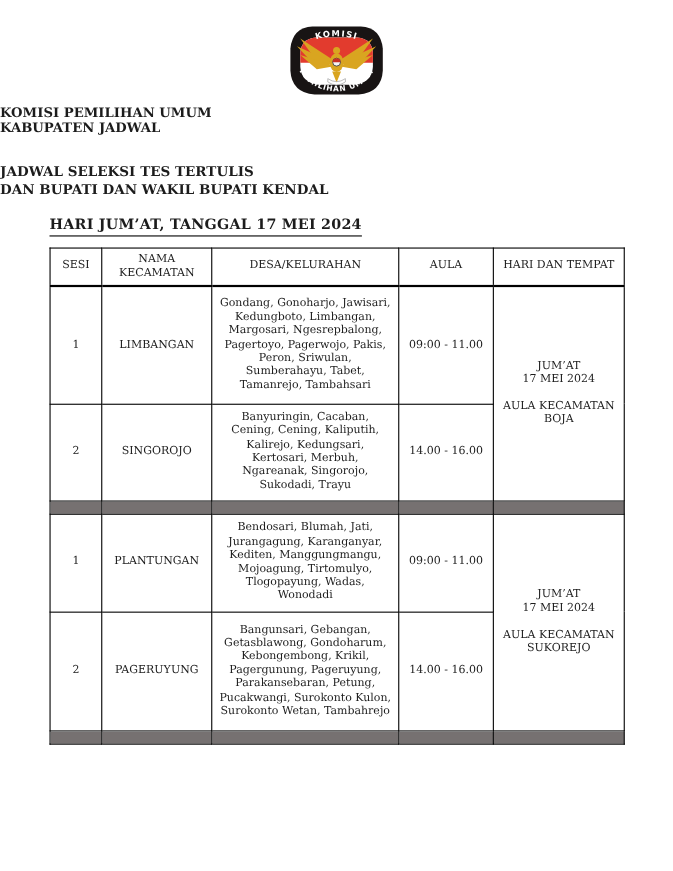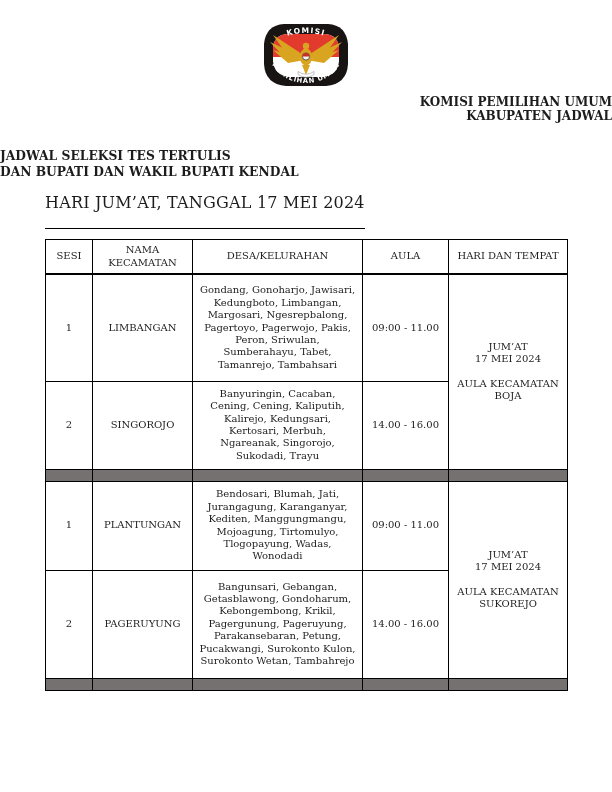"KOMISI PEMILIHAN UMUM" .org-block { text-align: right -> left }
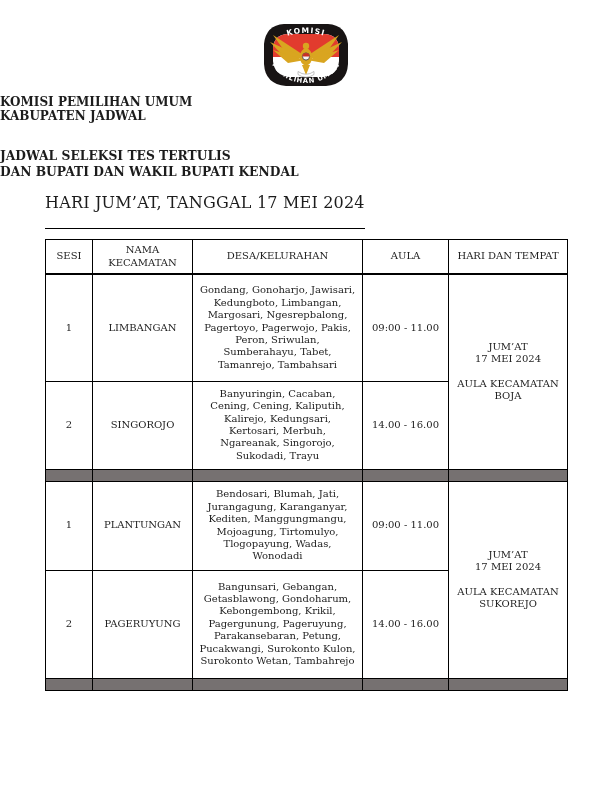"HARI JUM’AT, TANGGAL 17 MEI" .section-heading { font-size: 16px -> 13px; font-weight: normal -> bold; padding-bottom: 16px -> 2px }
